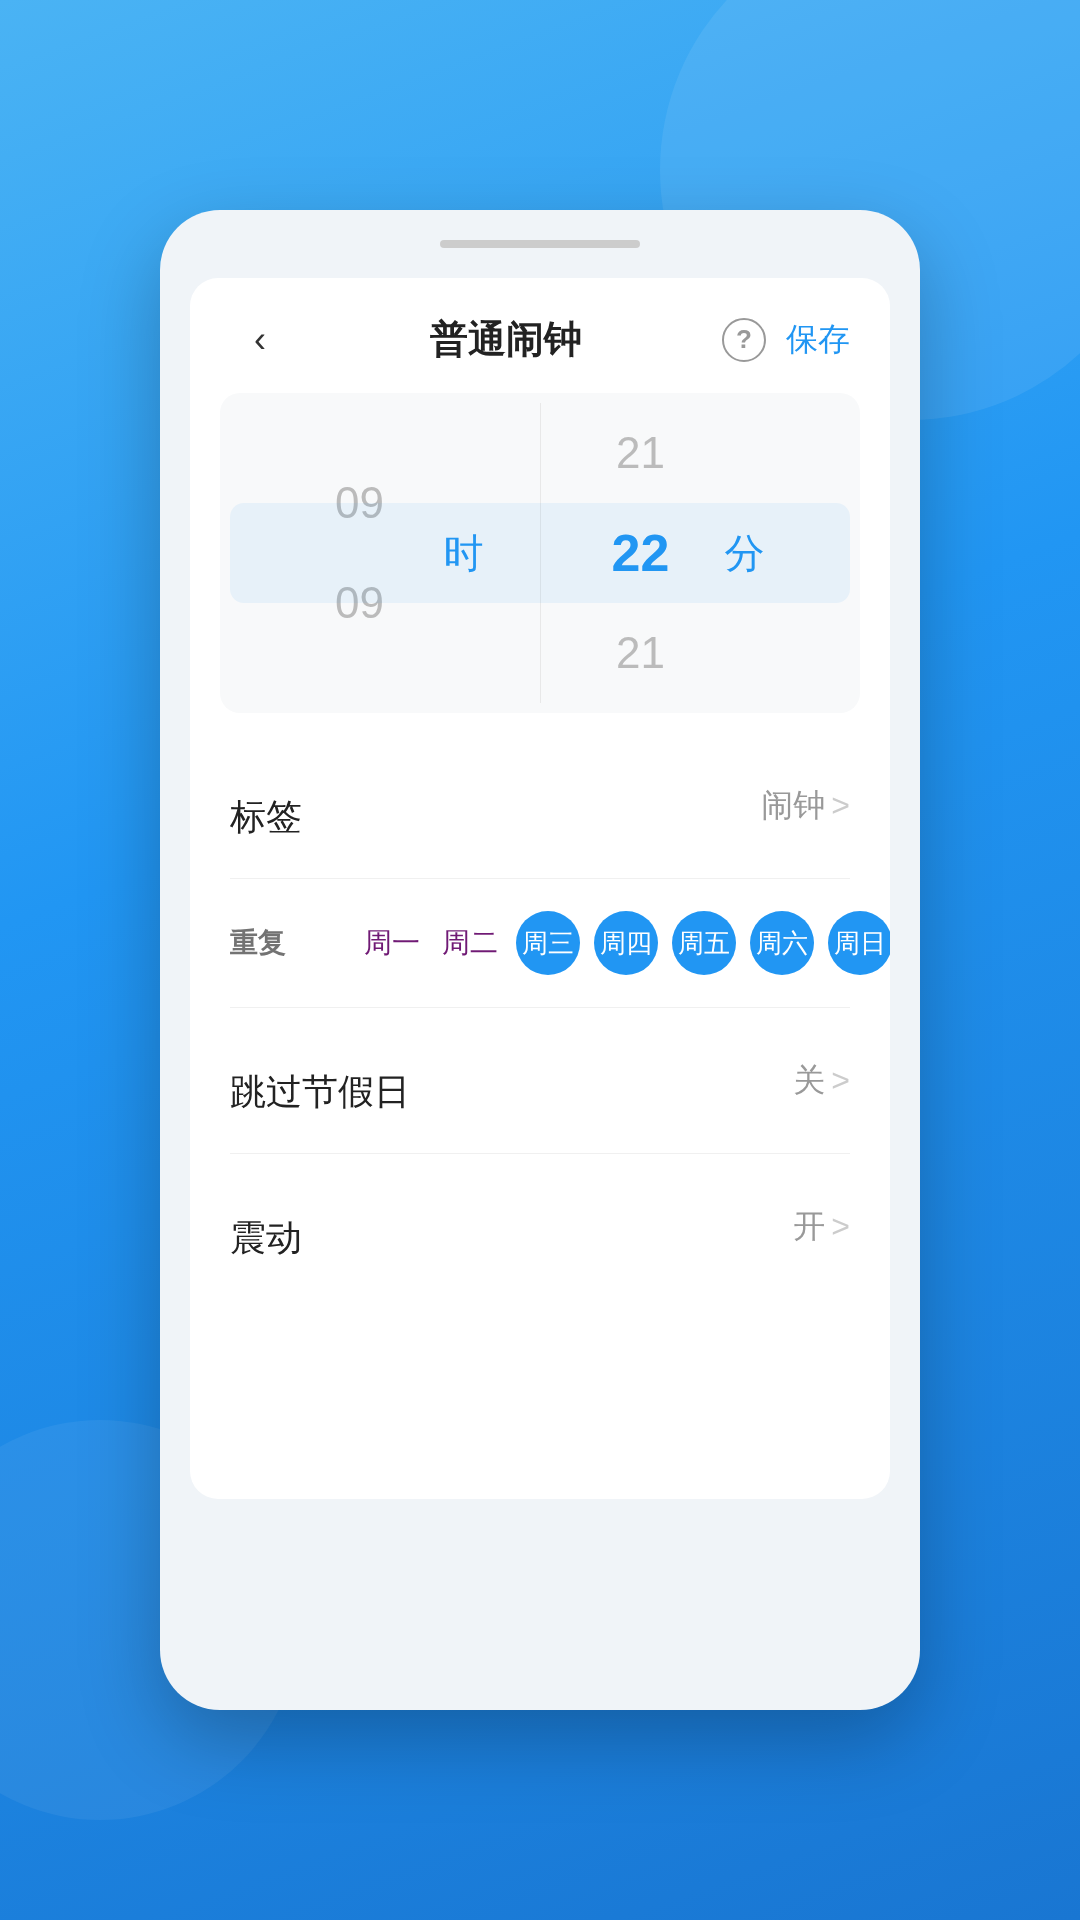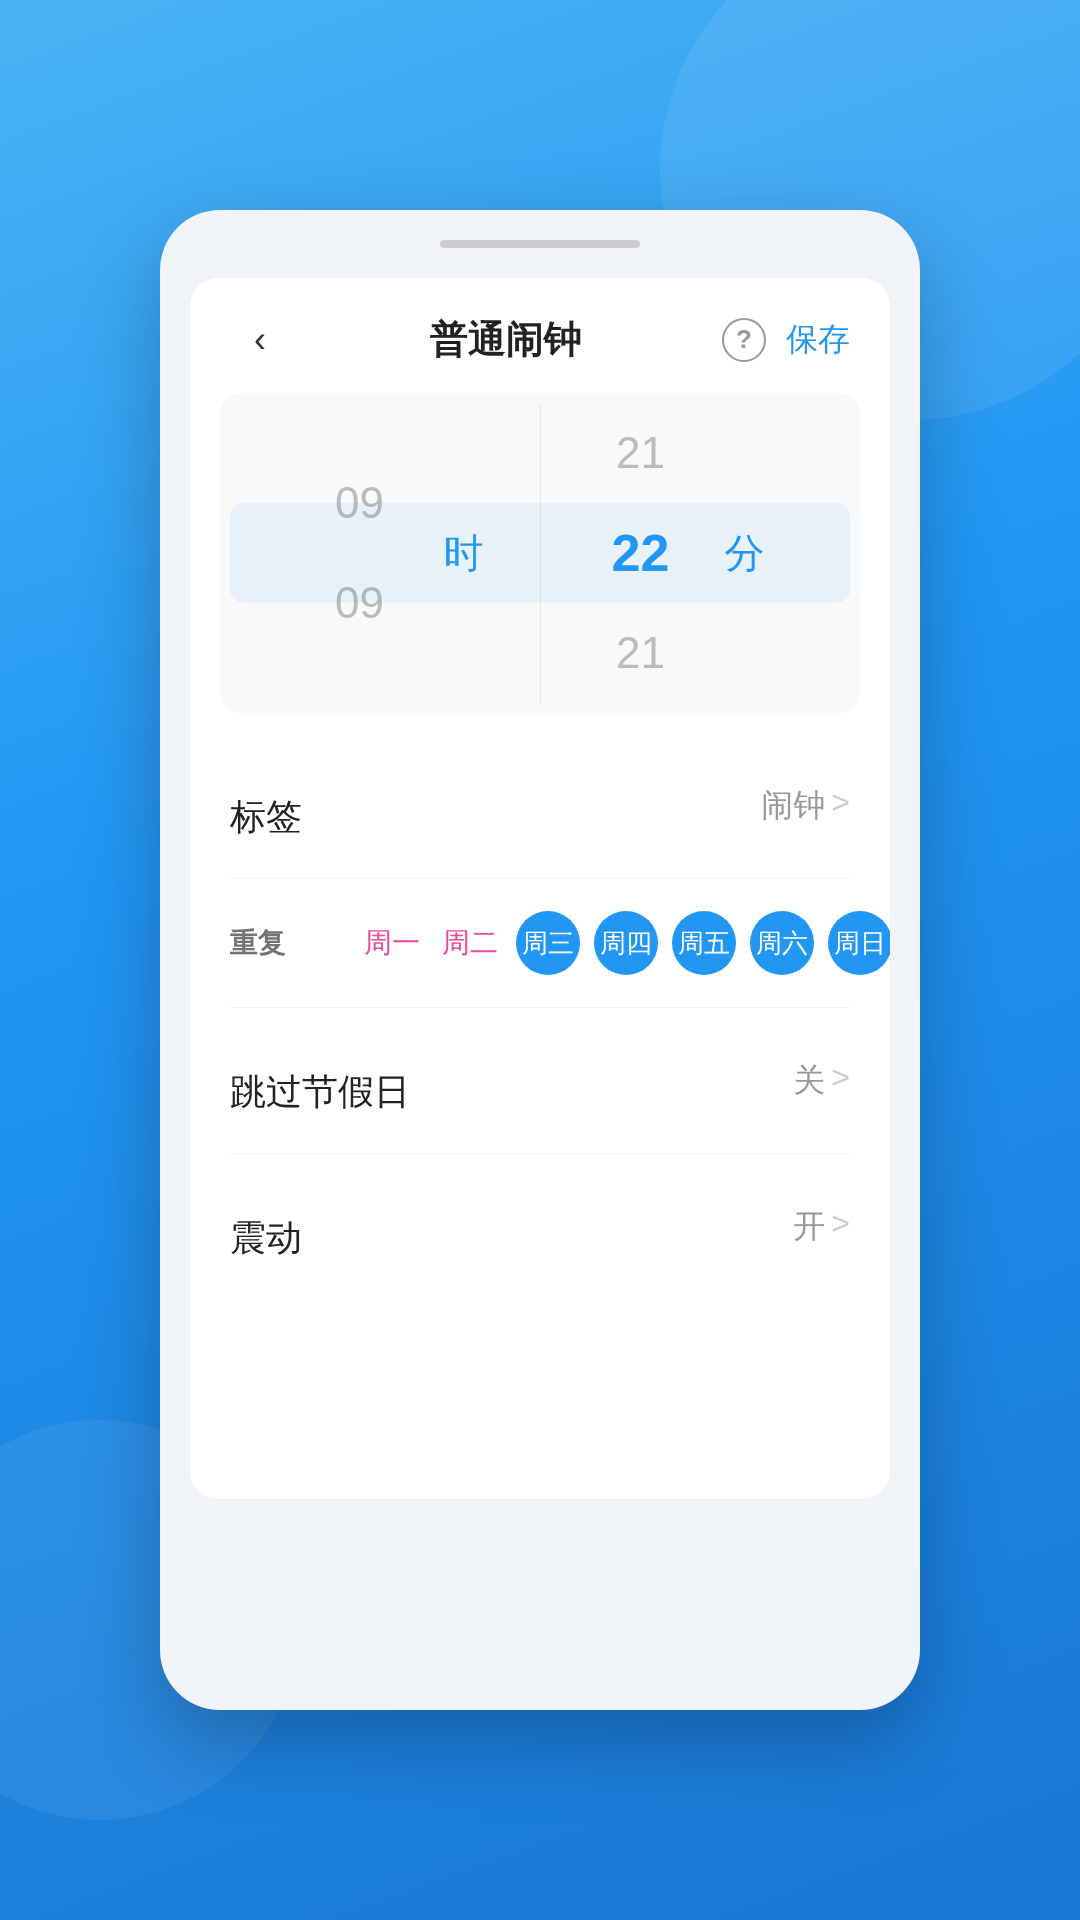"闹钟" .setting-value { align-items: none -> center }
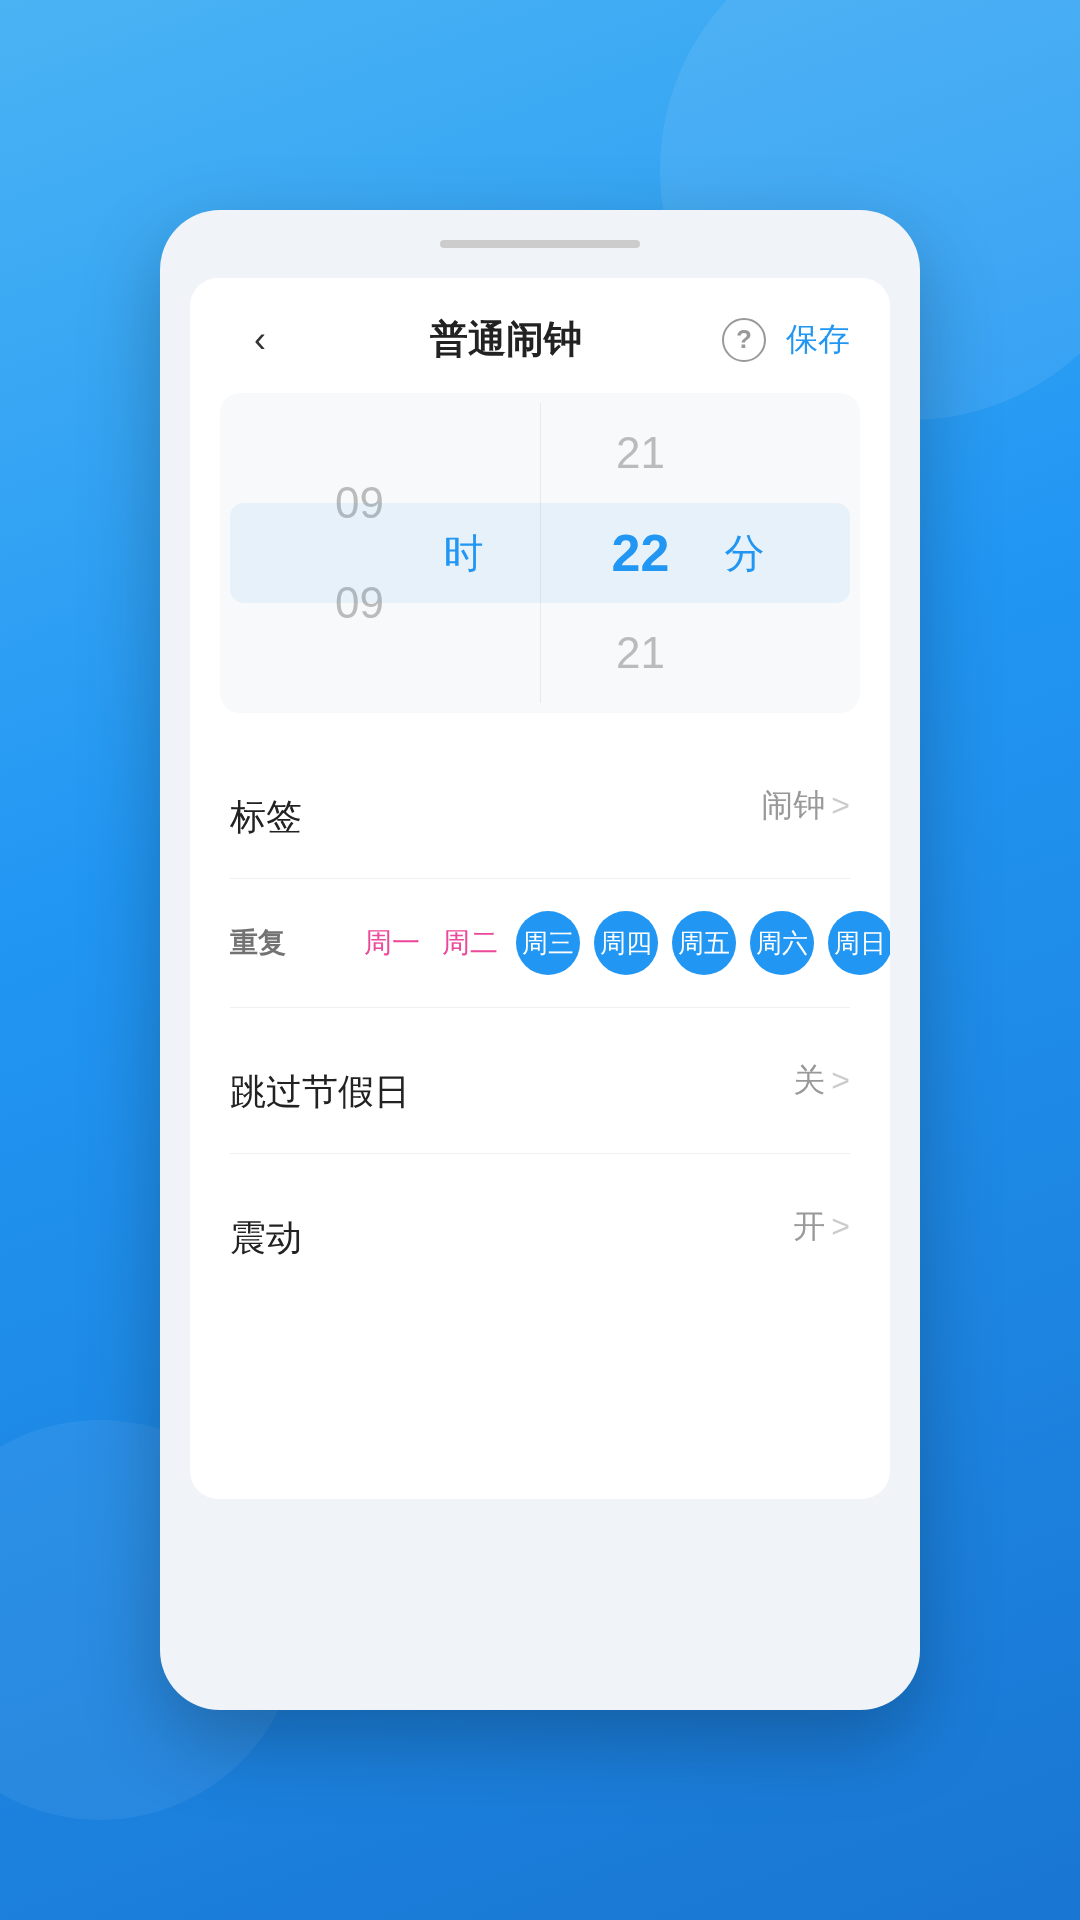"周一" .day-item { color: #ec4899 -> #701a75 }
